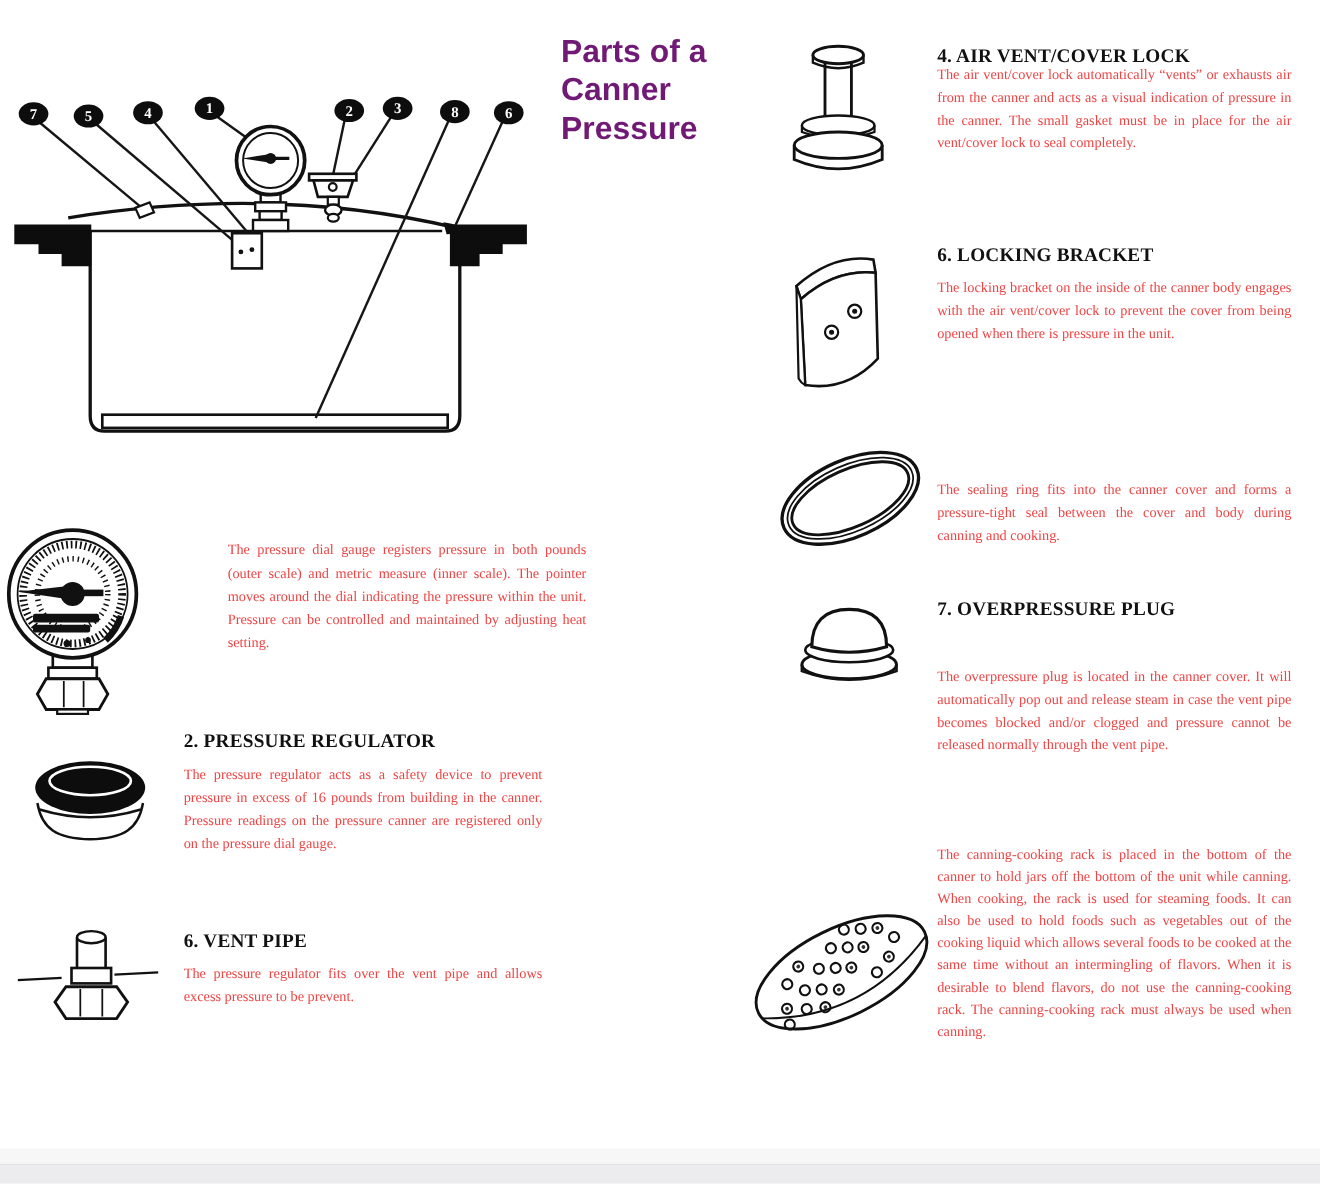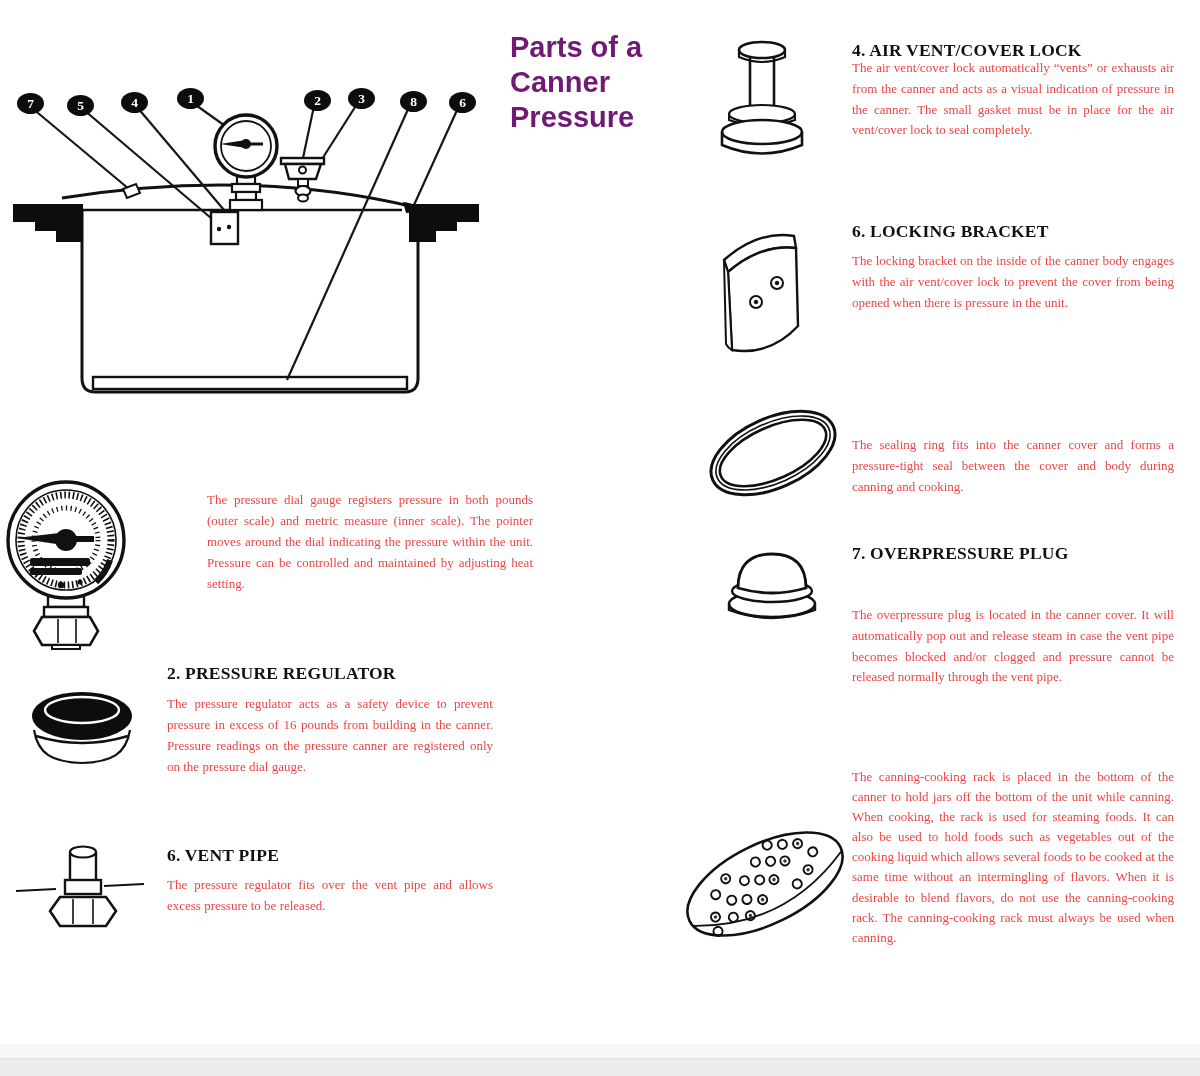"The pressure regulator fits over" div.part-body { text: released -> prevent }
